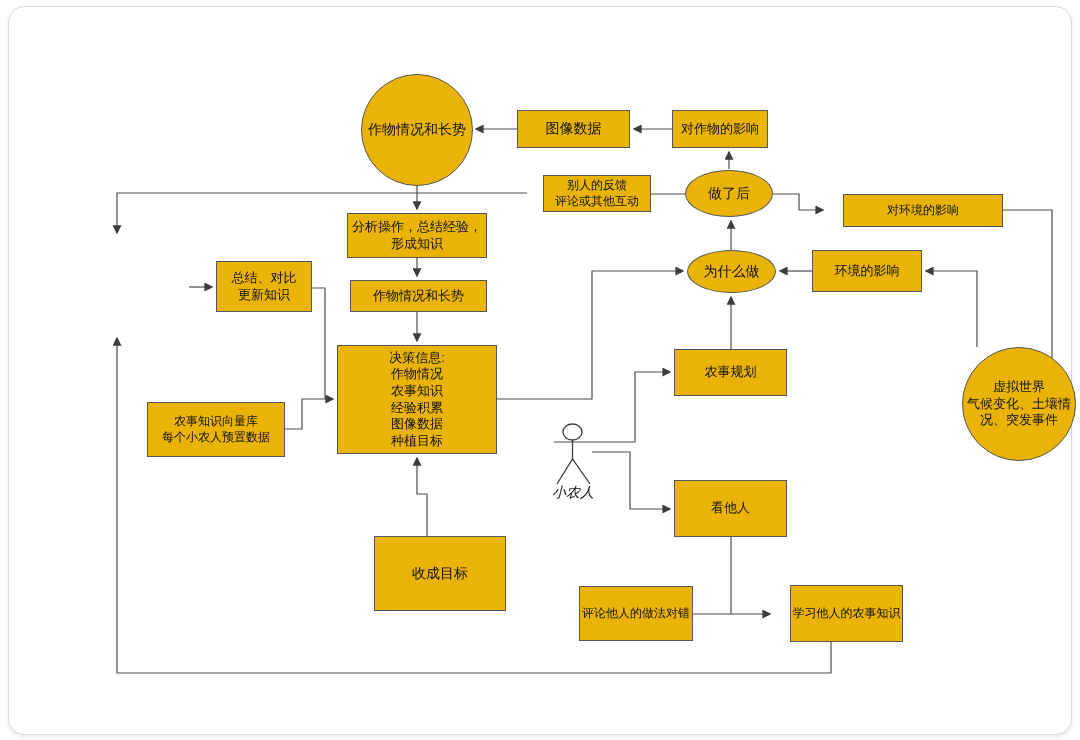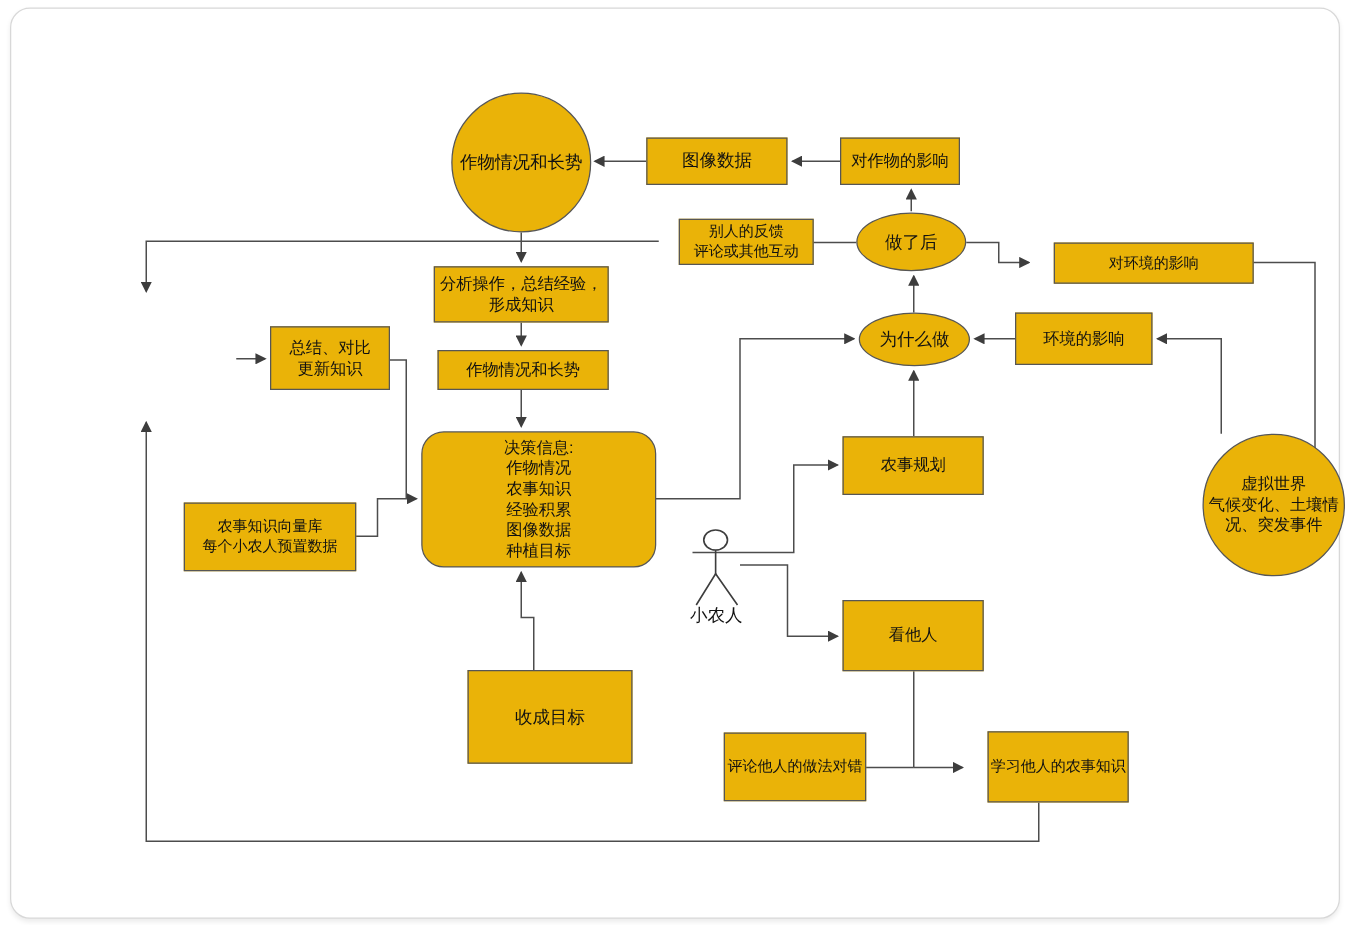"决策信息:" div.node { border-radius: 18px -> none; width: 188px -> 160px }
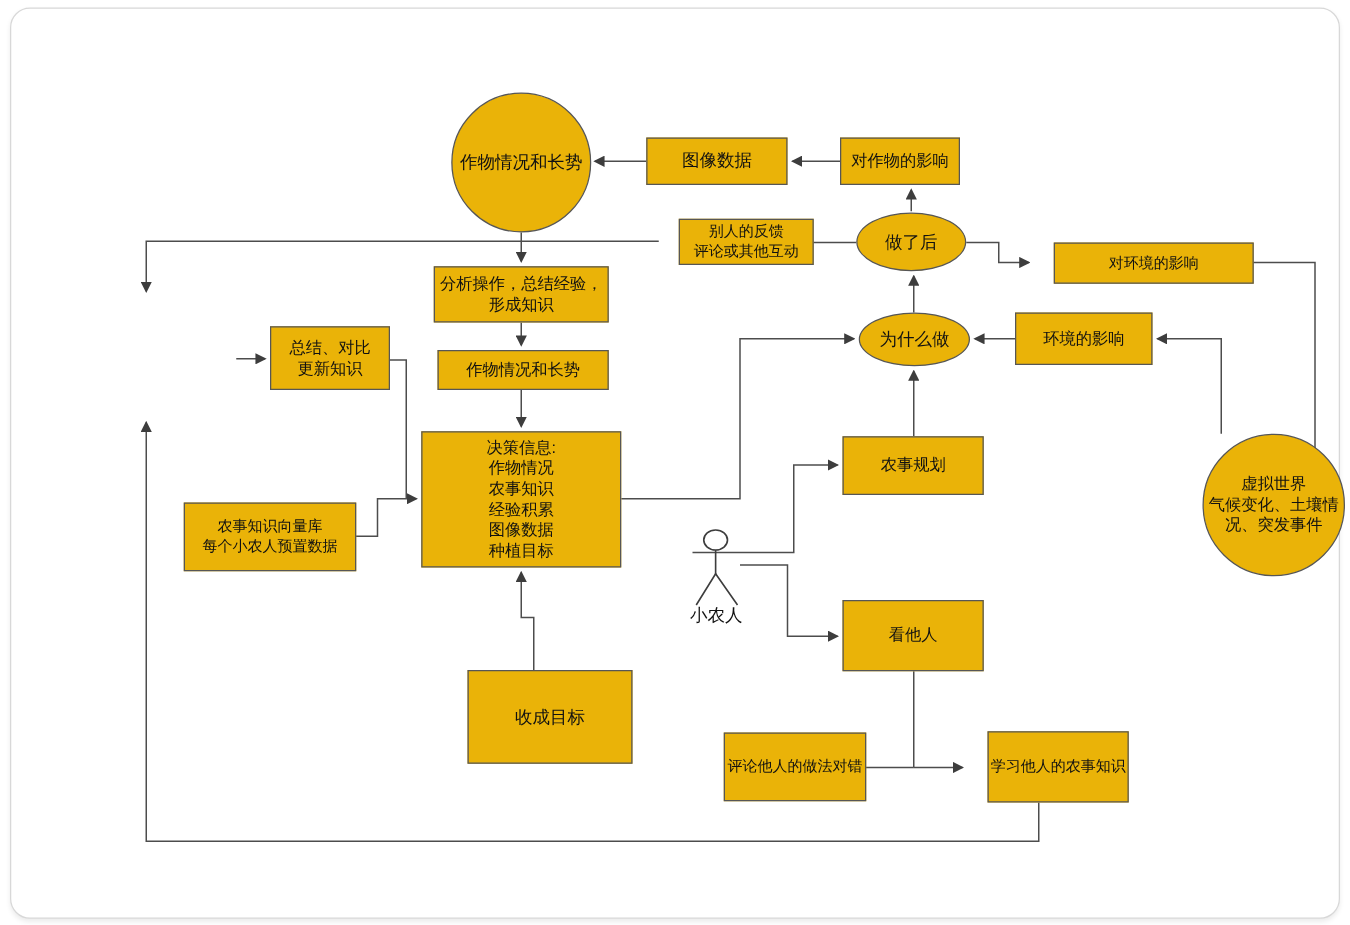"小农人" .plain { font-style: none -> italic }
